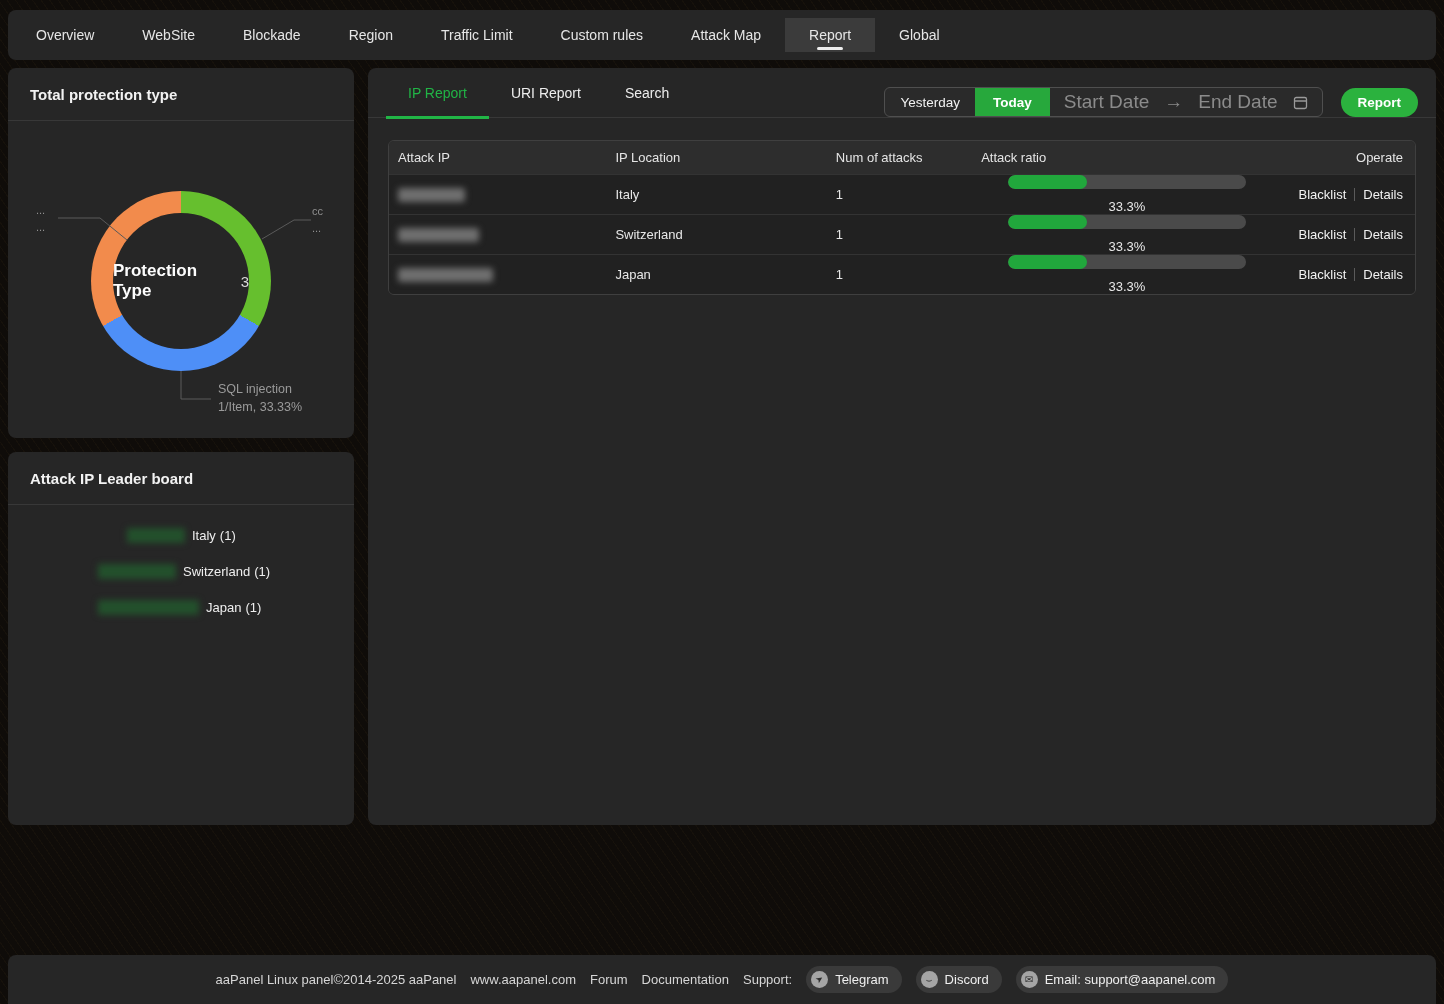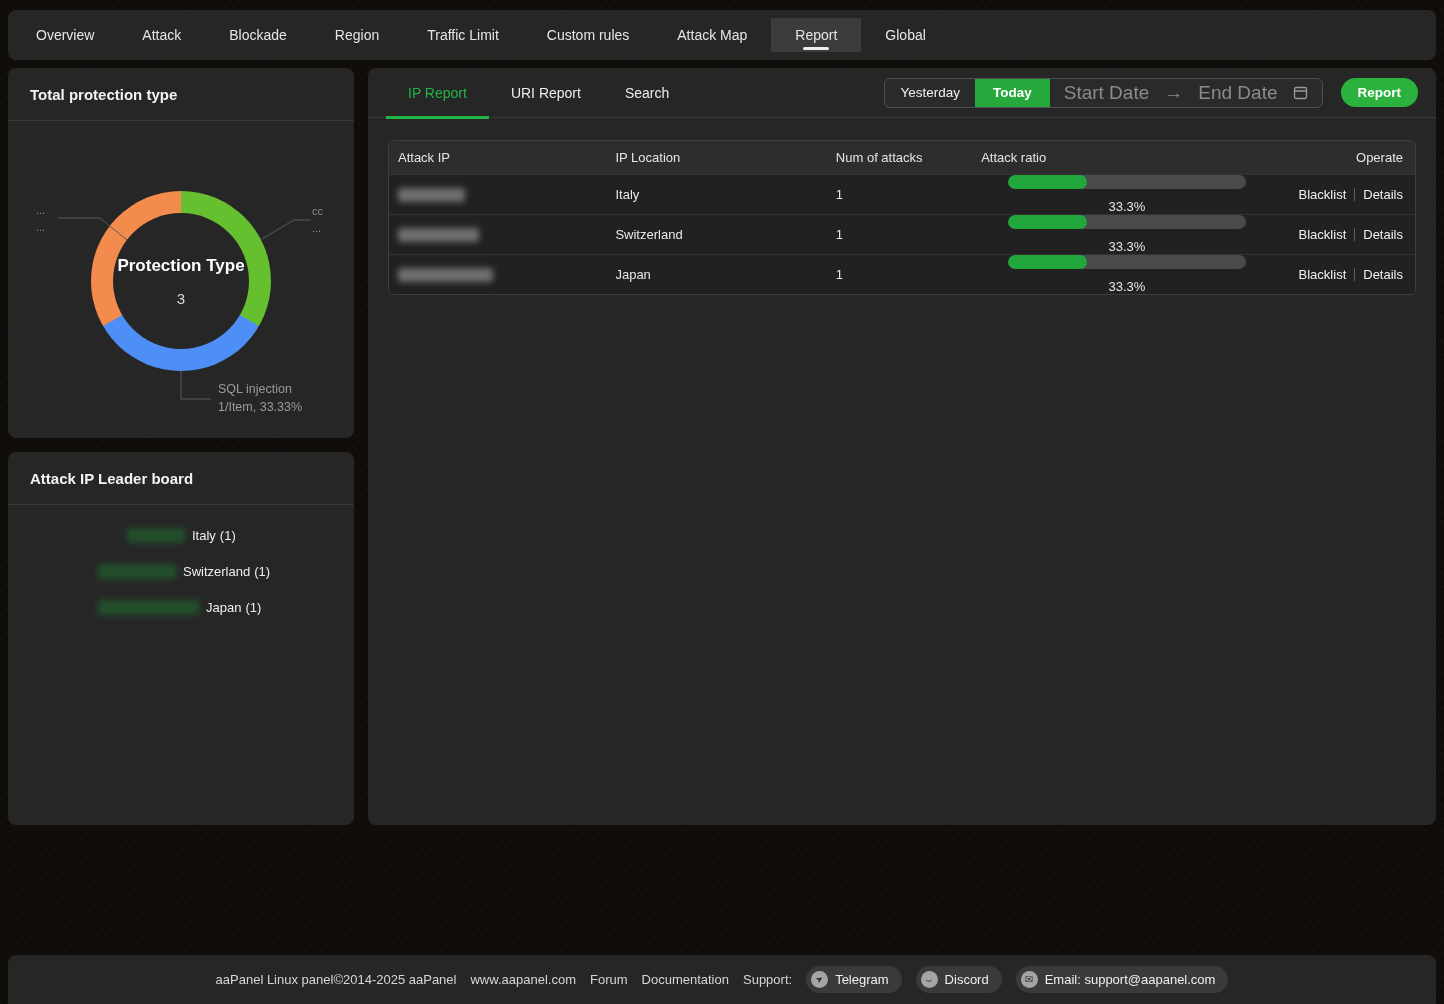"Attack" div.nav-item { text: Attack -> WebSite }
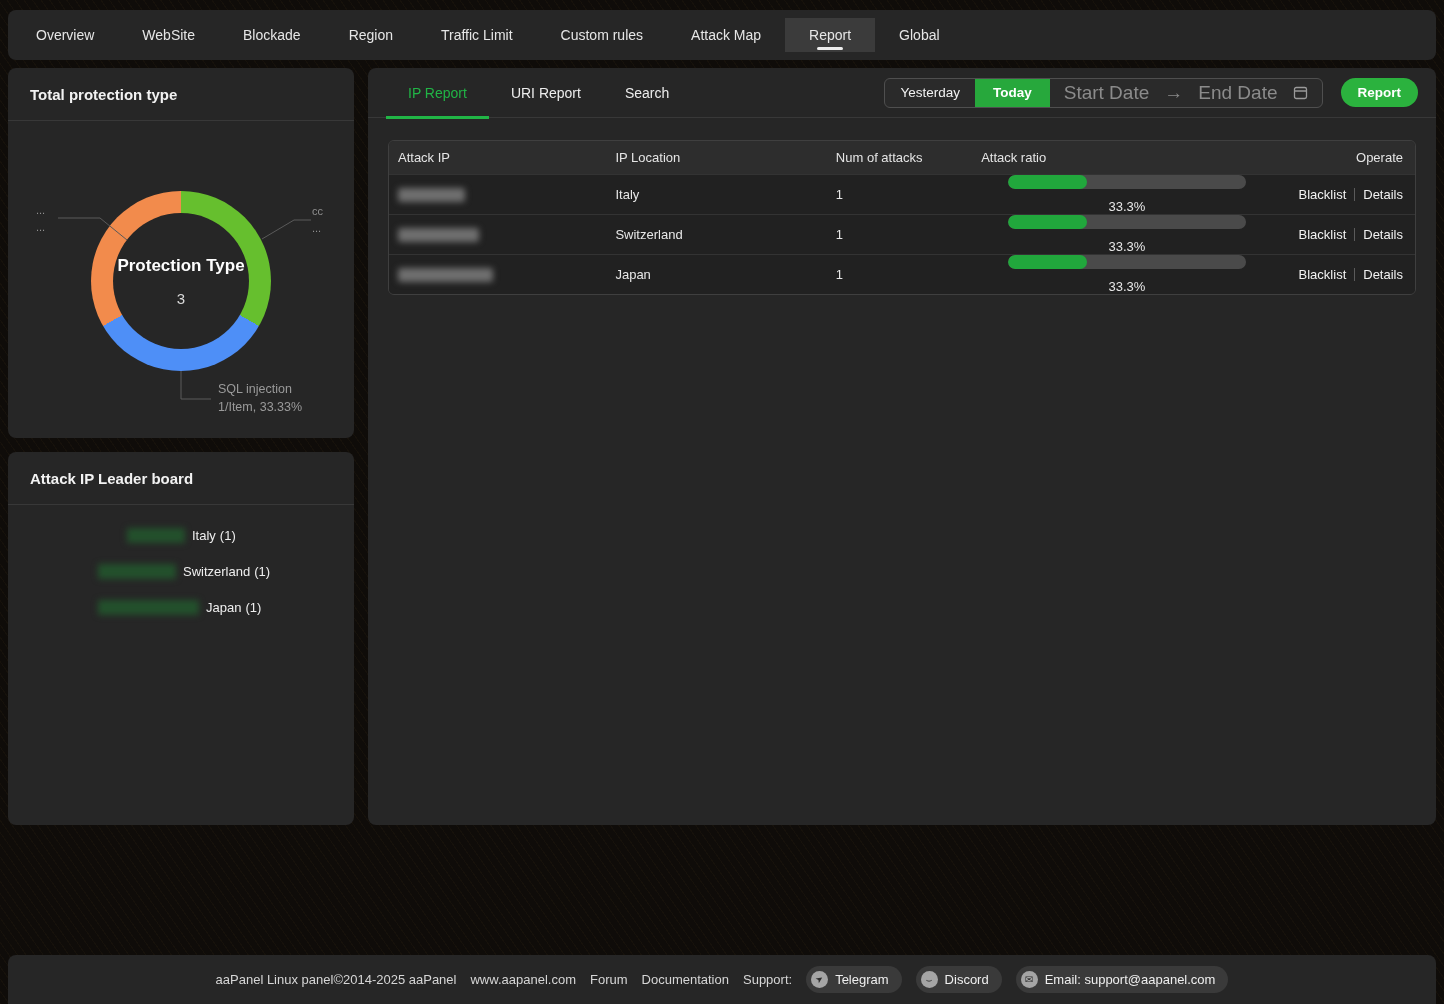"Yesterday" .header-controls { align-items: center -> flex-end }
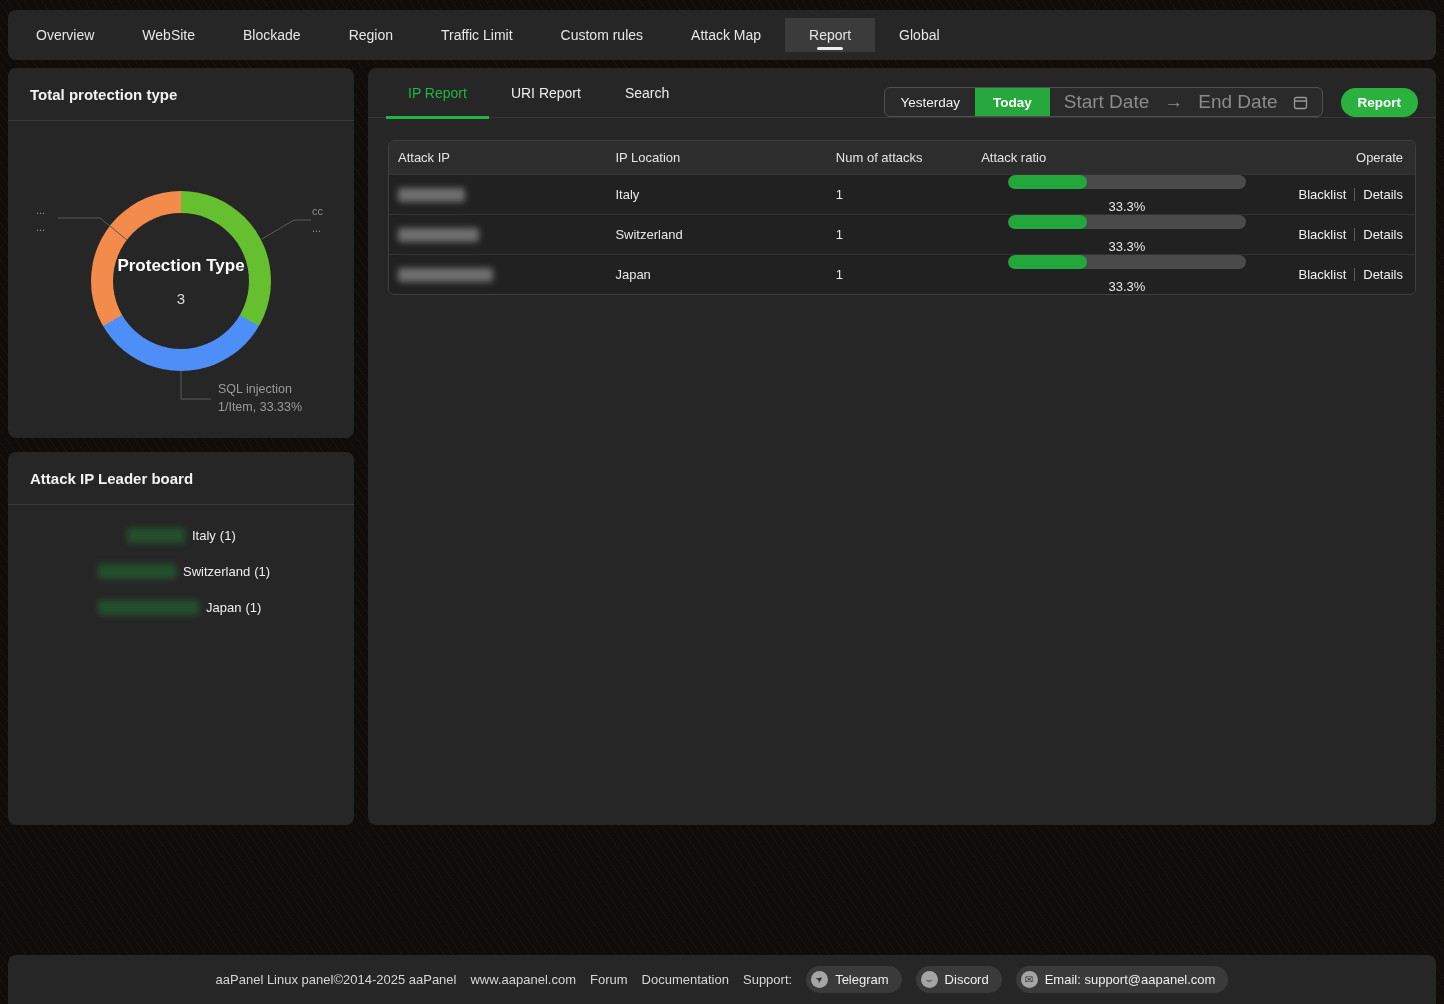"Protection Type" .donut-hole { flex-direction: column -> row }
